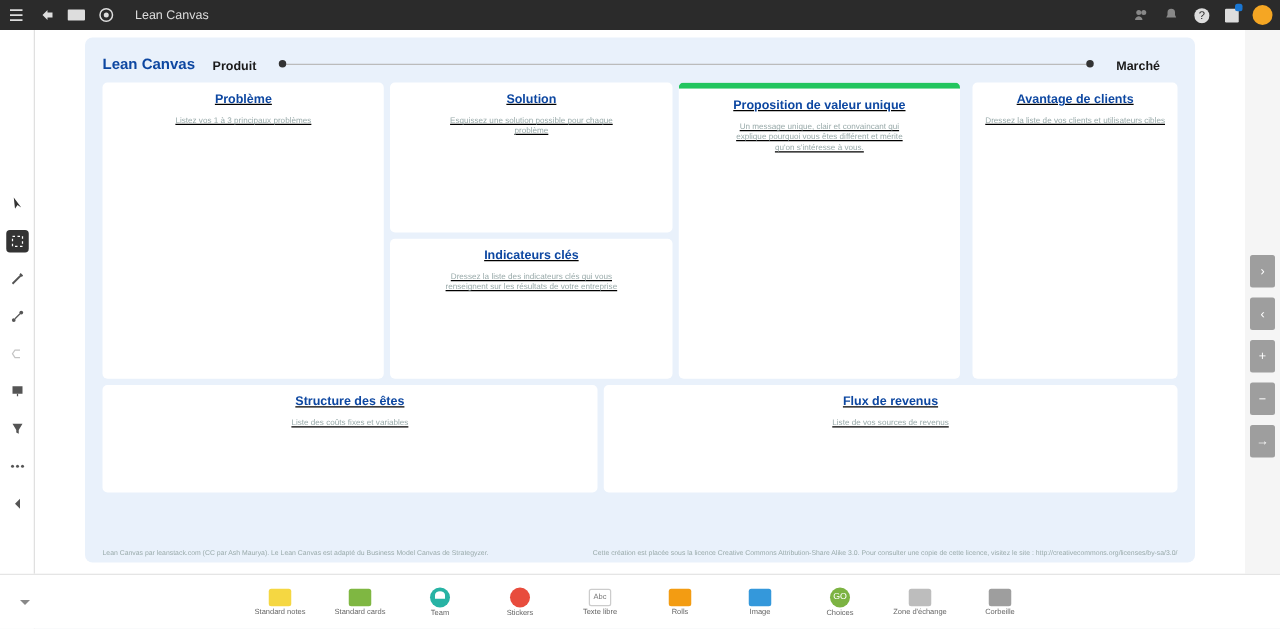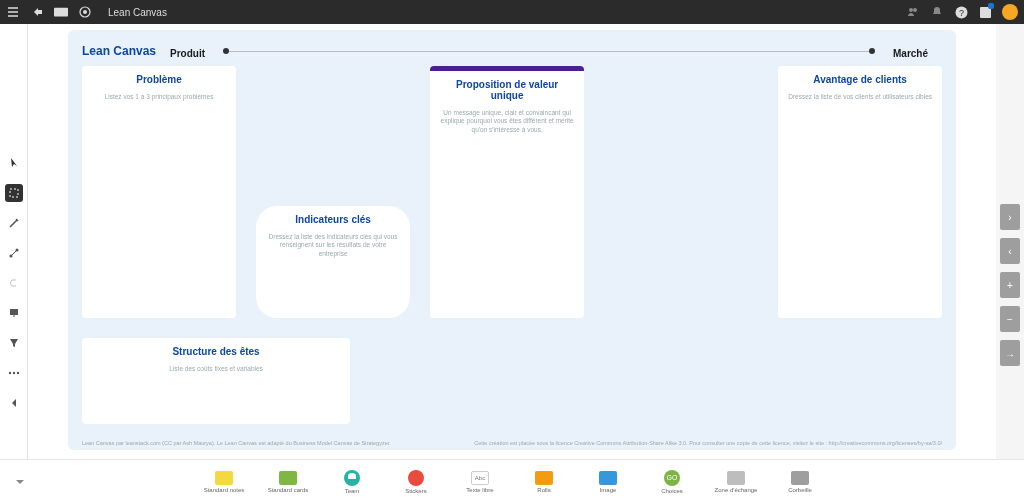"Problème" .grid { gap: 20px -> 5px; grid-template-columns: repeat(4, 1fr) -> repeat(3, 1fr); text-decoration: none -> underline }
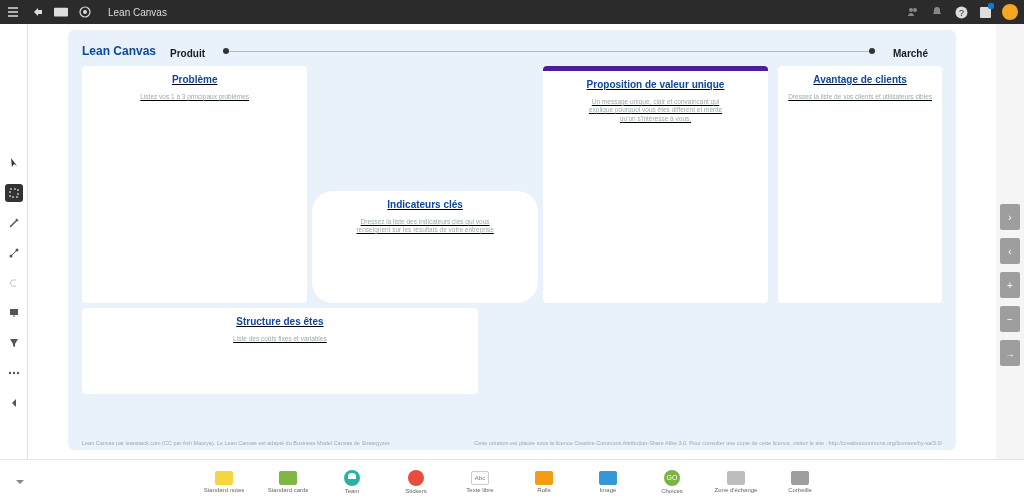"Solution" div.card { html: none -> <div> <h3>Solution</h3> <p>Esquissez une solution possible pour chaque problème</p> </div> }
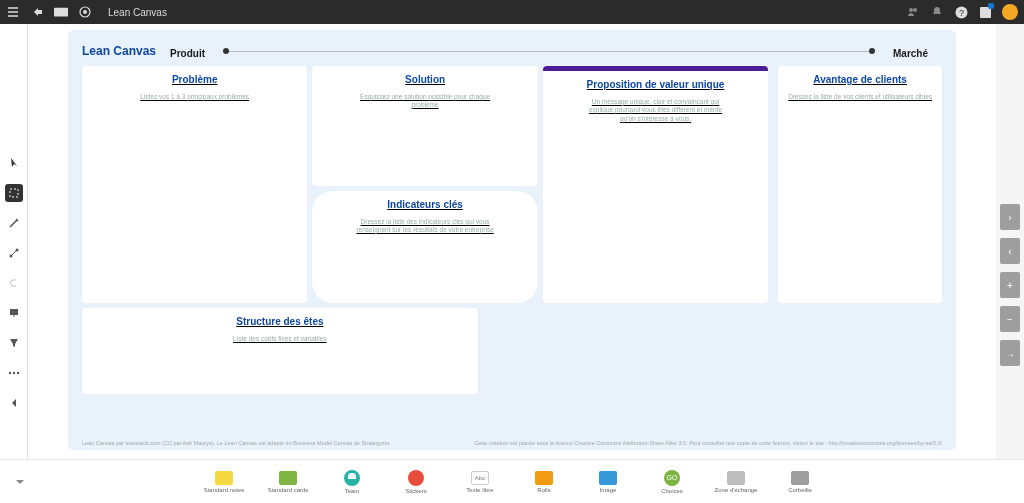"Proposition de valeur unique" .card.highlight { border-top: 5px solid #4c1d95 -> 5px solid #22c55e }
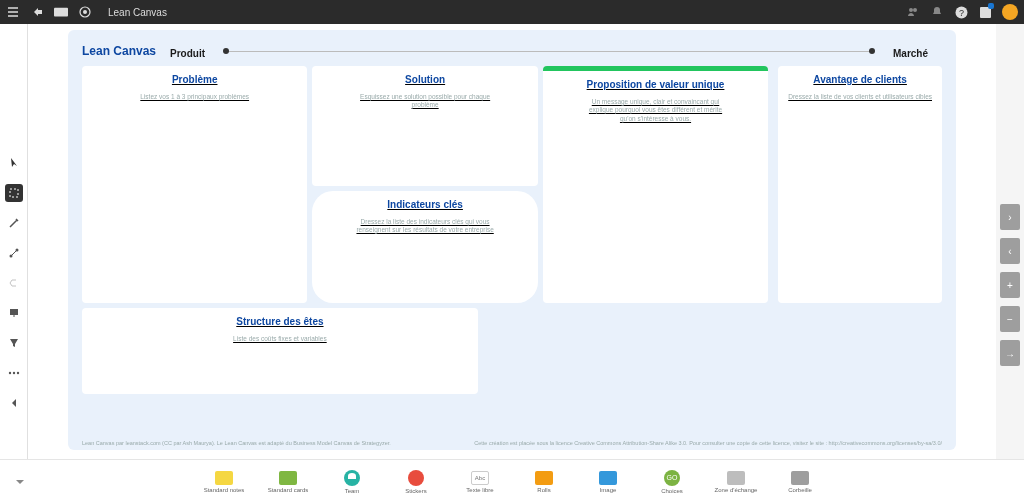"Indicateurs clés" .cell-metrics { border-radius: 21px -> none }
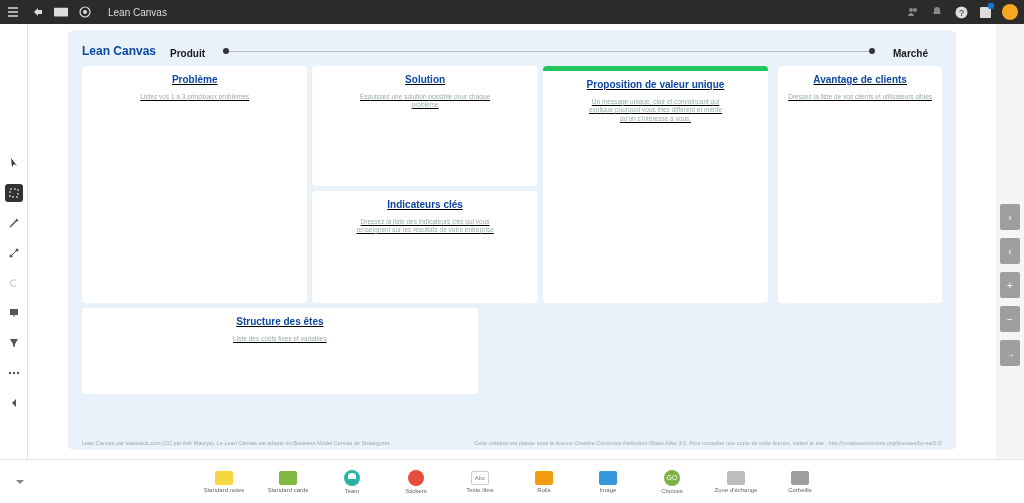"Flux de revenus" div.card { html: none -> <div> <h3>Flux de revenus</h3> <p>Liste de vos sources de revenus</p> </div> }
